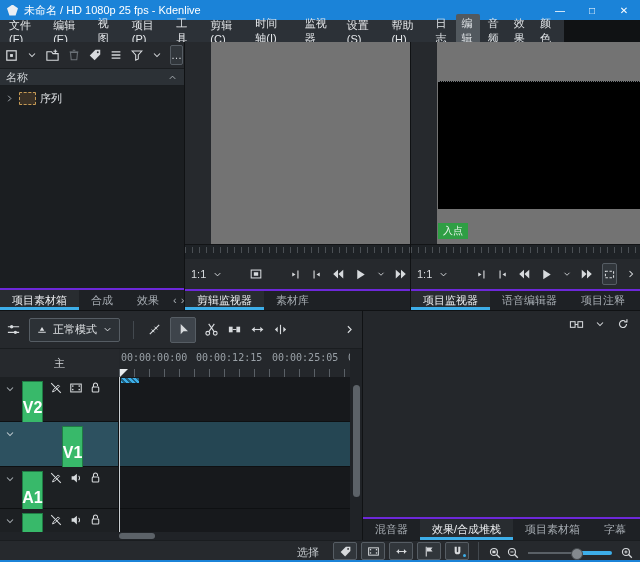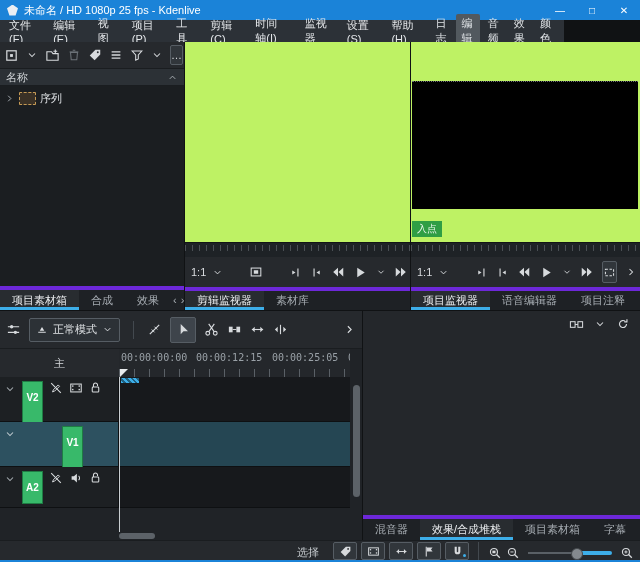"入点" .mon-view { background: #bef264 -> #737373; margin-left: none -> 26px }
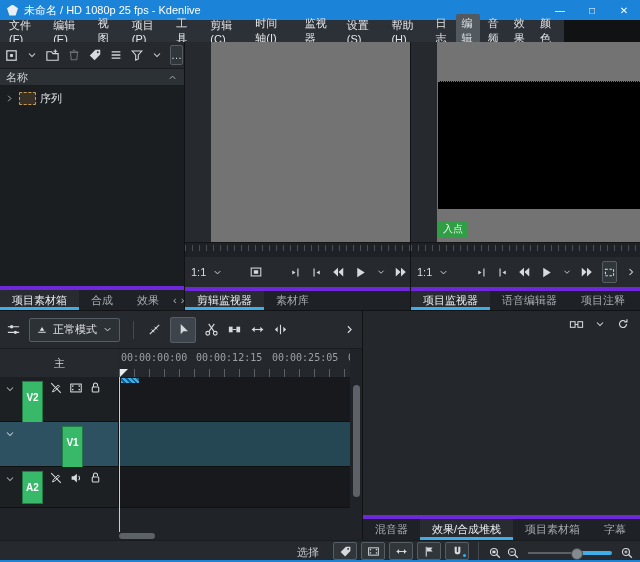"项目素材箱" .tabbar { border-top: 4px solid #6d28d9 -> 2px solid #6d28d9 }
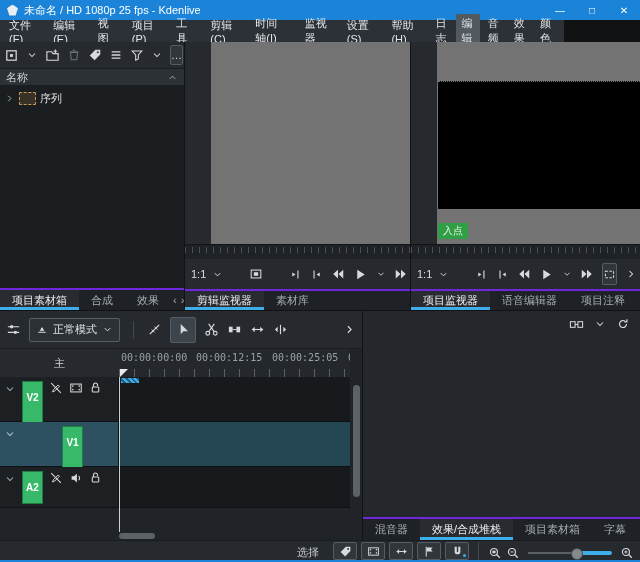"V2" .track-badge { font-size: 10px -> 16px; padding: 10px 0 -> 17px 0 }
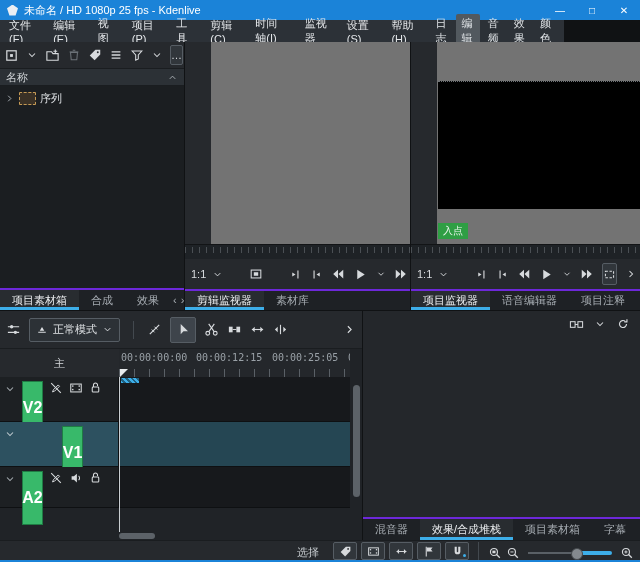"A1" div.track { html: none -> <div> <div> <span> <svg> <use></use> </svg> </span> <span>A1</span> <span> <svg> <use></use> </svg> </span> <span> <svg> <use></use> </svg> </span> <span> <svg> <use></use> </svg> </span> </div> <div></div> </div> }
